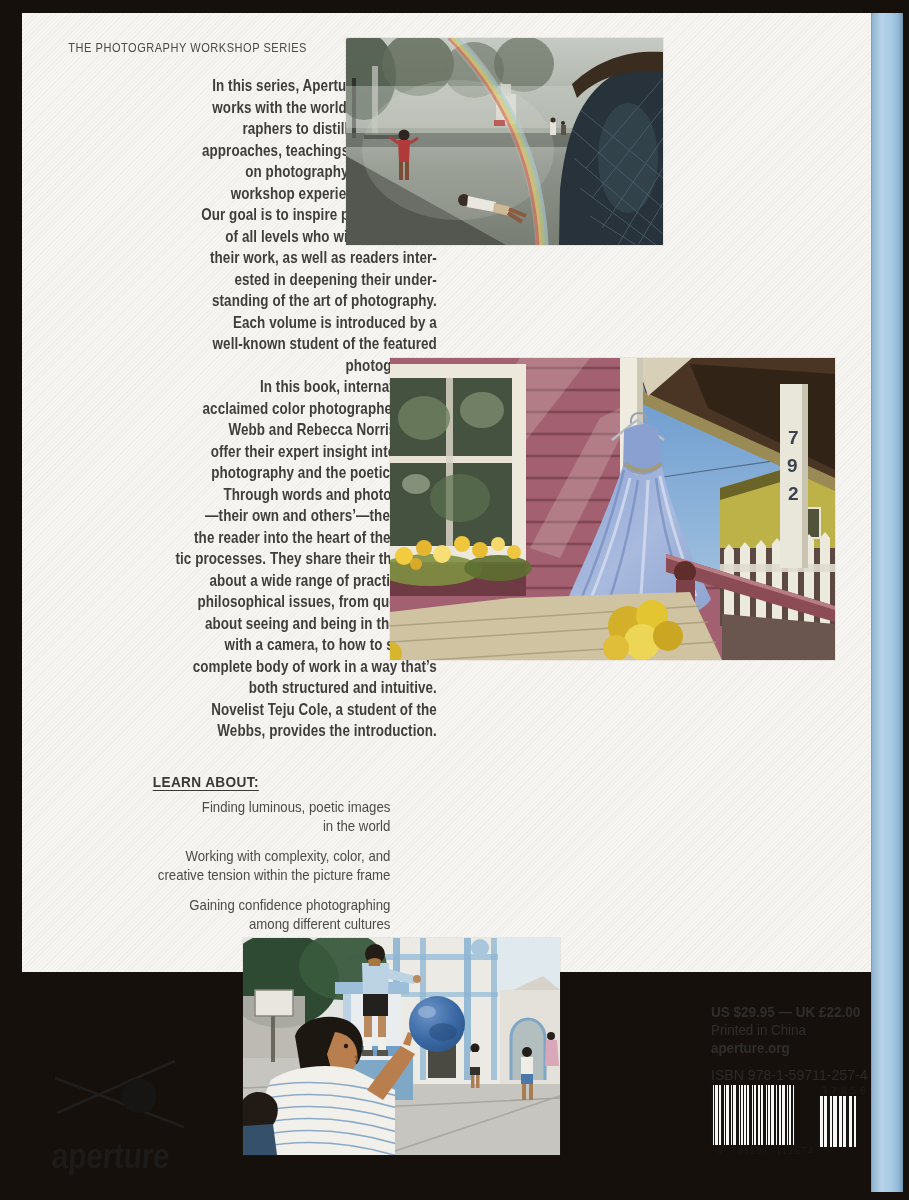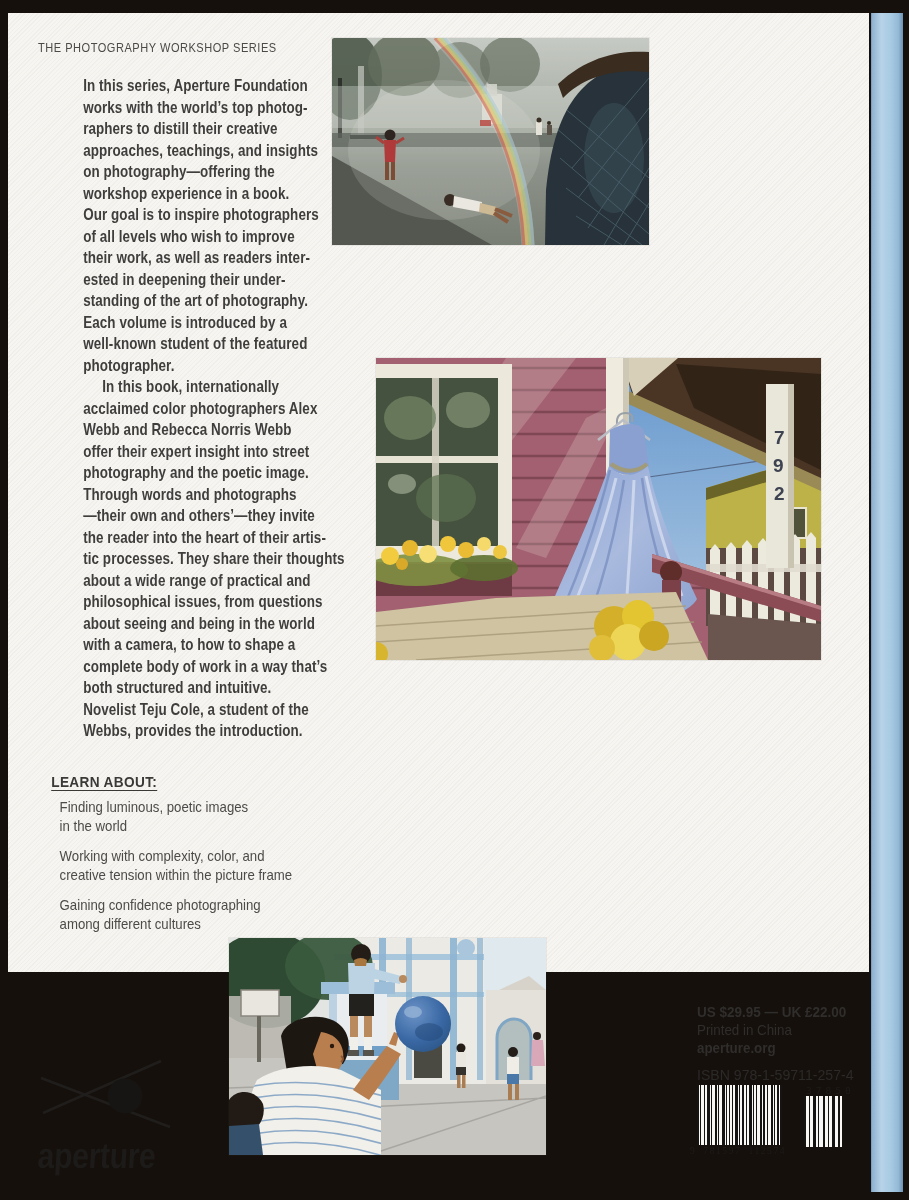"THE PHOTOGRAPHY WORKSHOP SERIES" .page { left: 8px -> 22px; text-align: none -> right }
